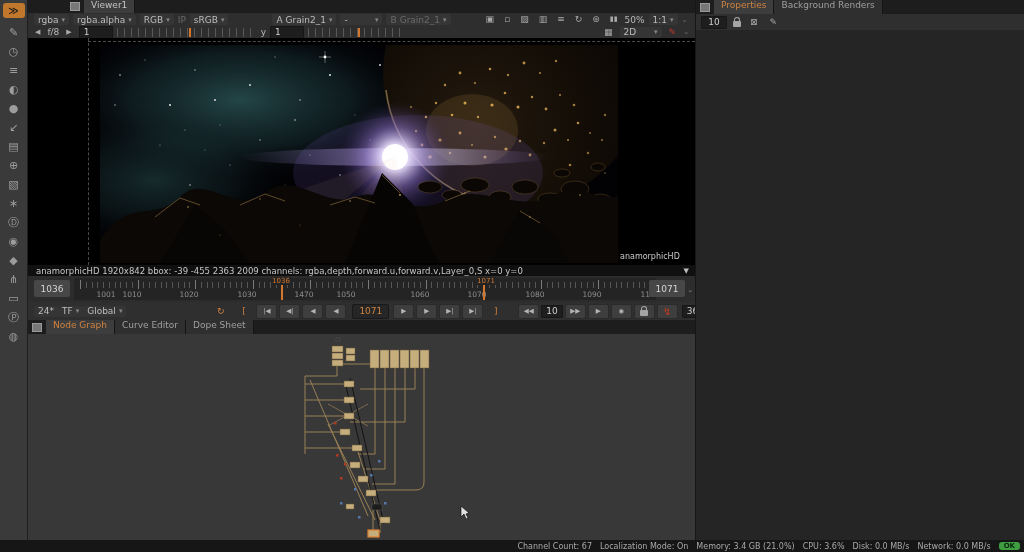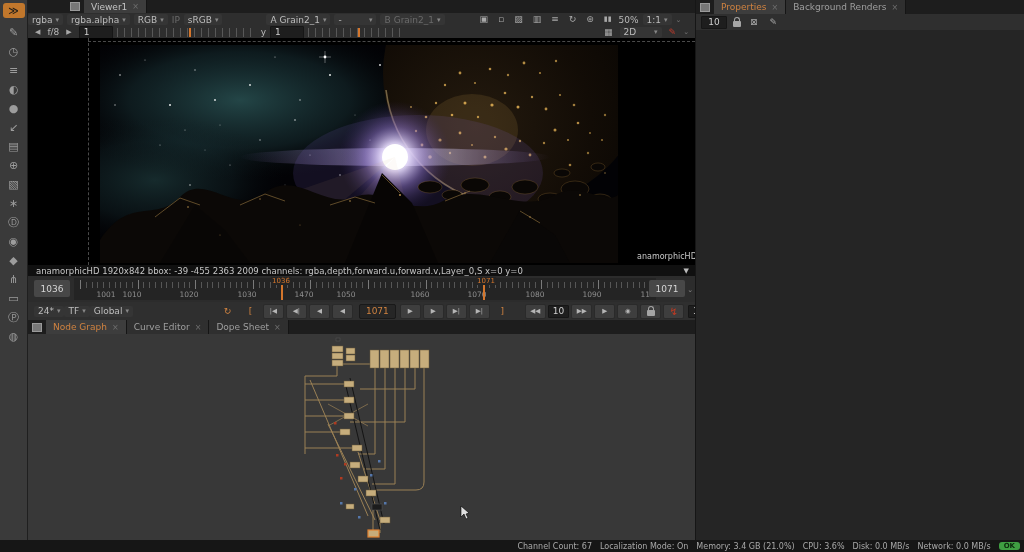"Viewer1" .tab { align-items: center -> flex-start; flex-direction: none -> column }
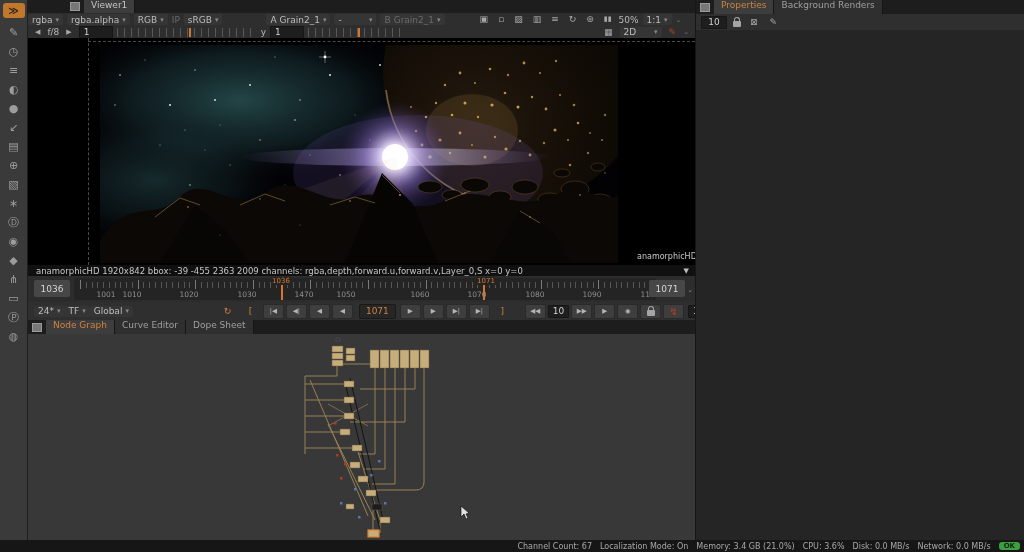"rgba" div.select { margin-left: none -> 6px }
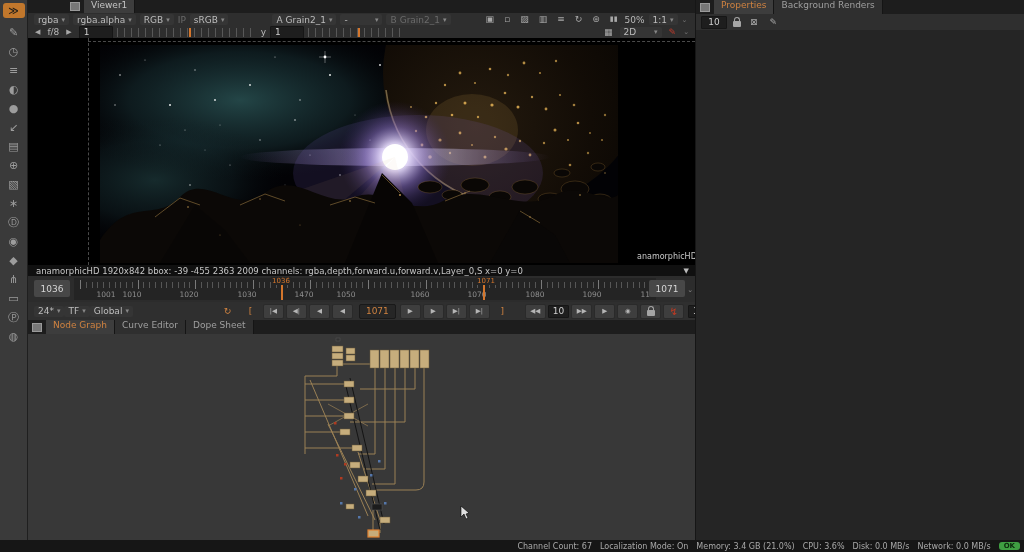"anamorphicHD" .anam { margin-left: 17px -> none }
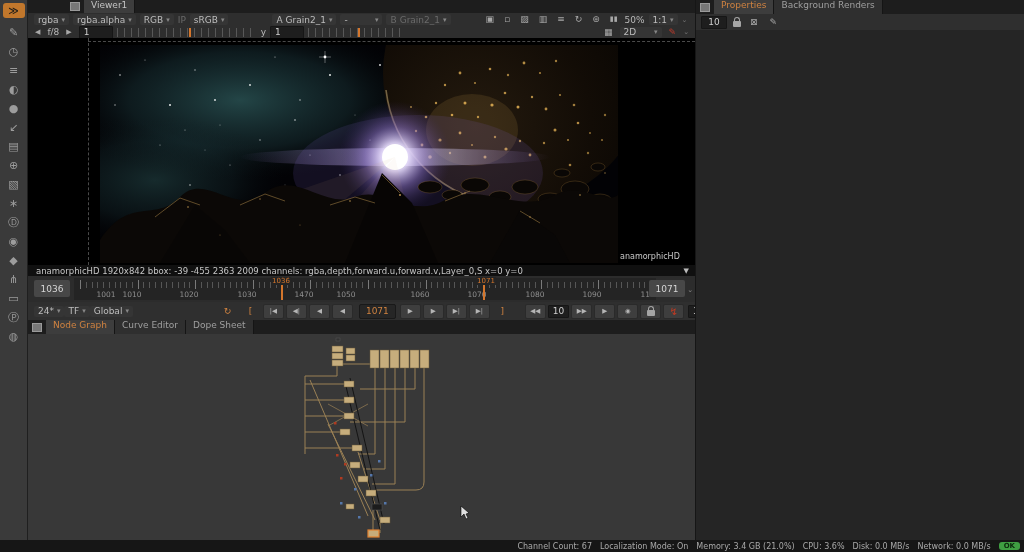"24*" div.select { flex-direction: none -> column }
